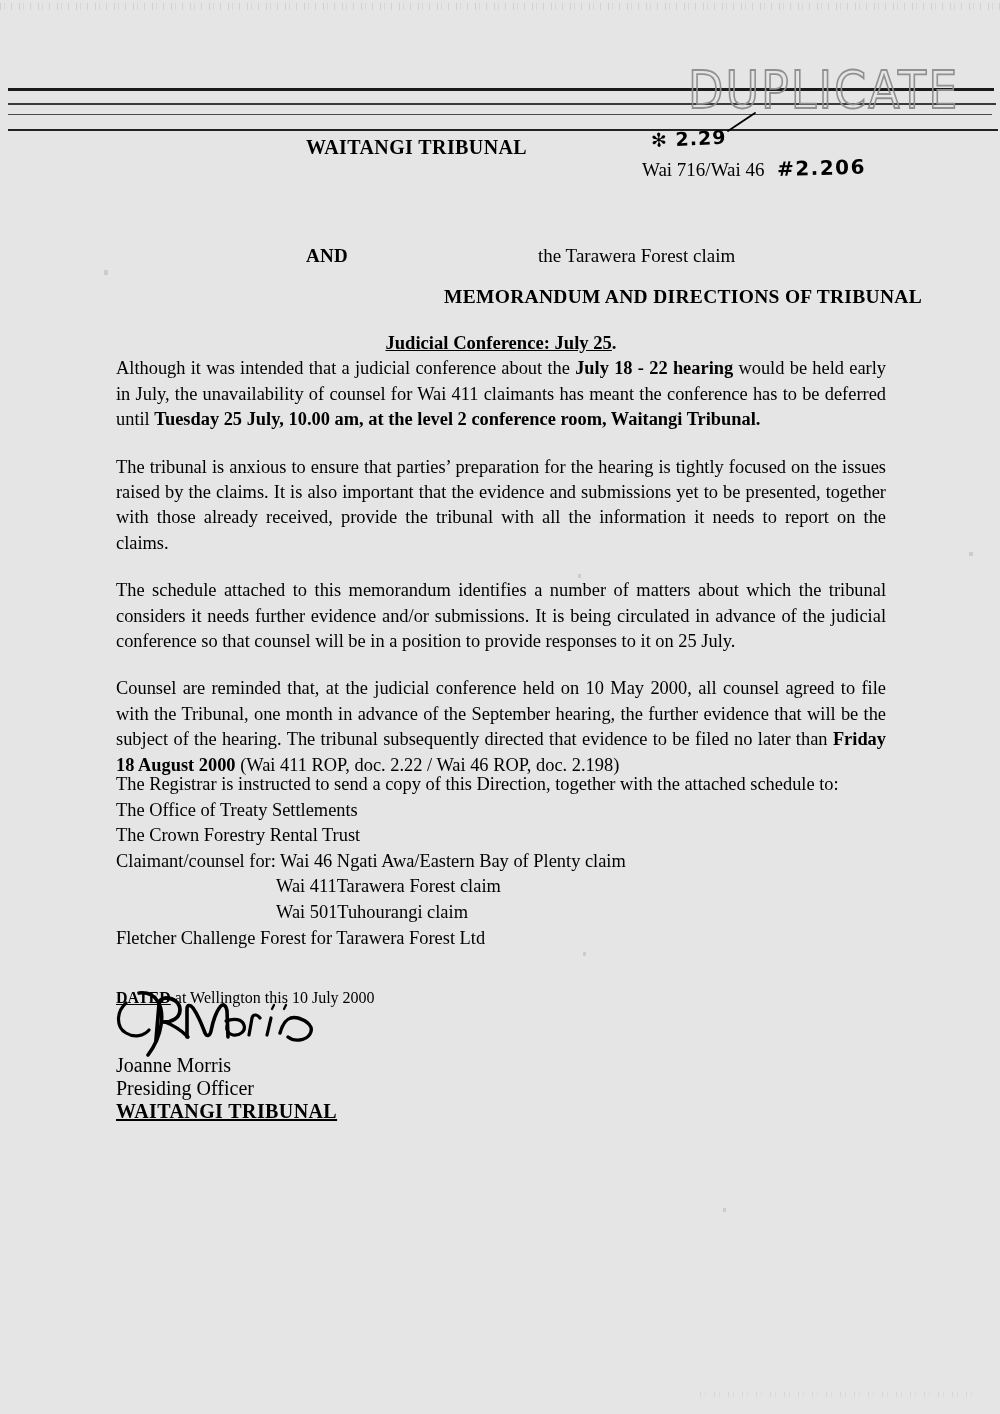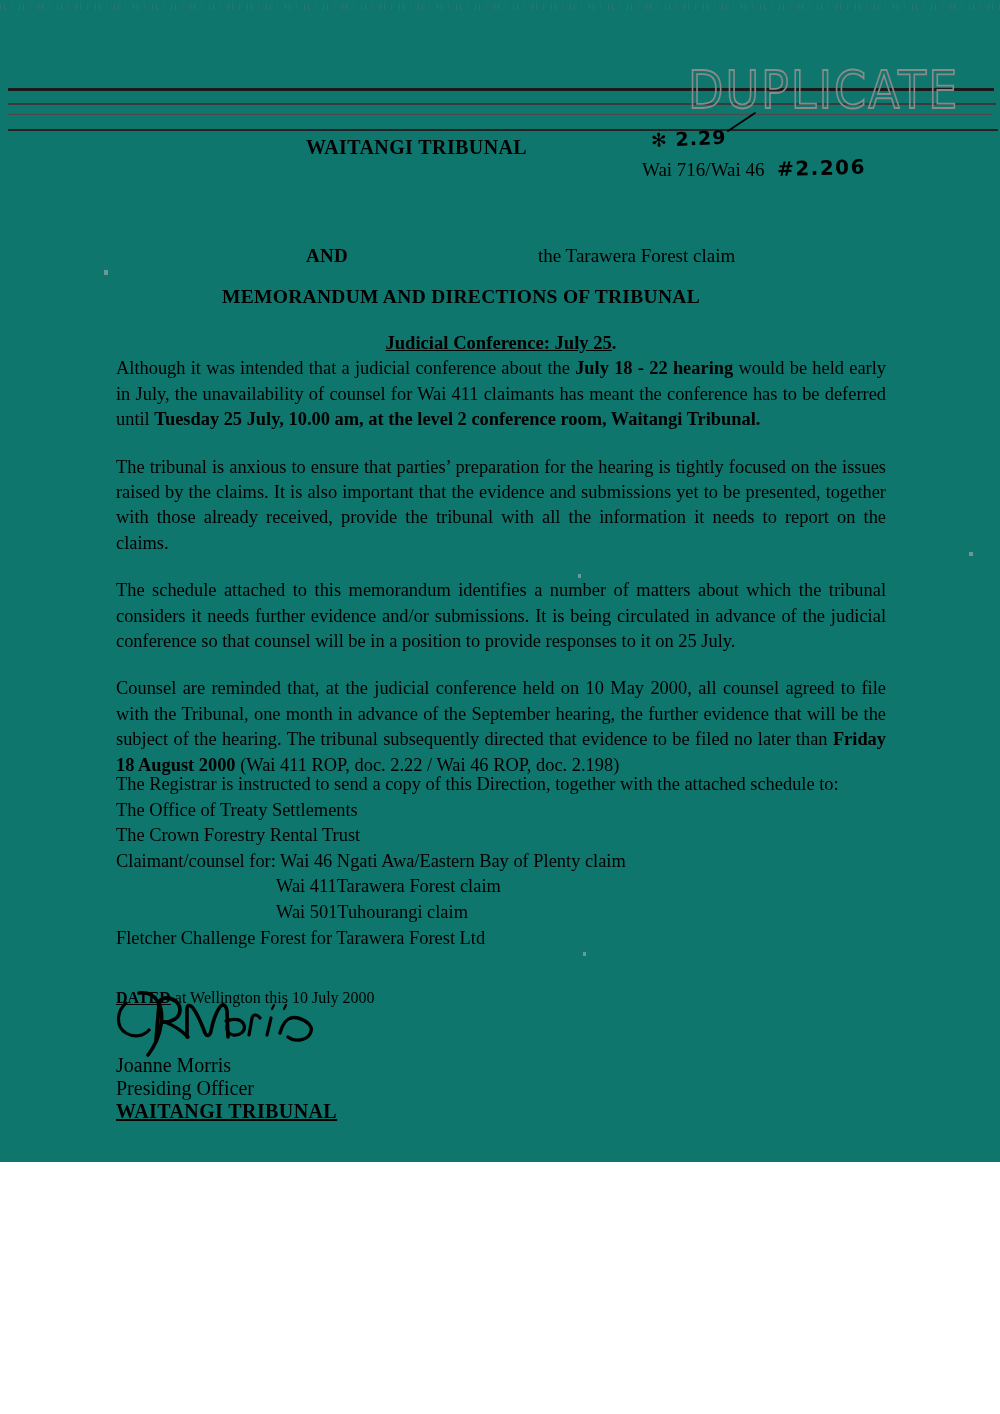"DUPLICATE" #page { background: #0f766e -> #e5e5e5; height: 1162px -> 1414px }
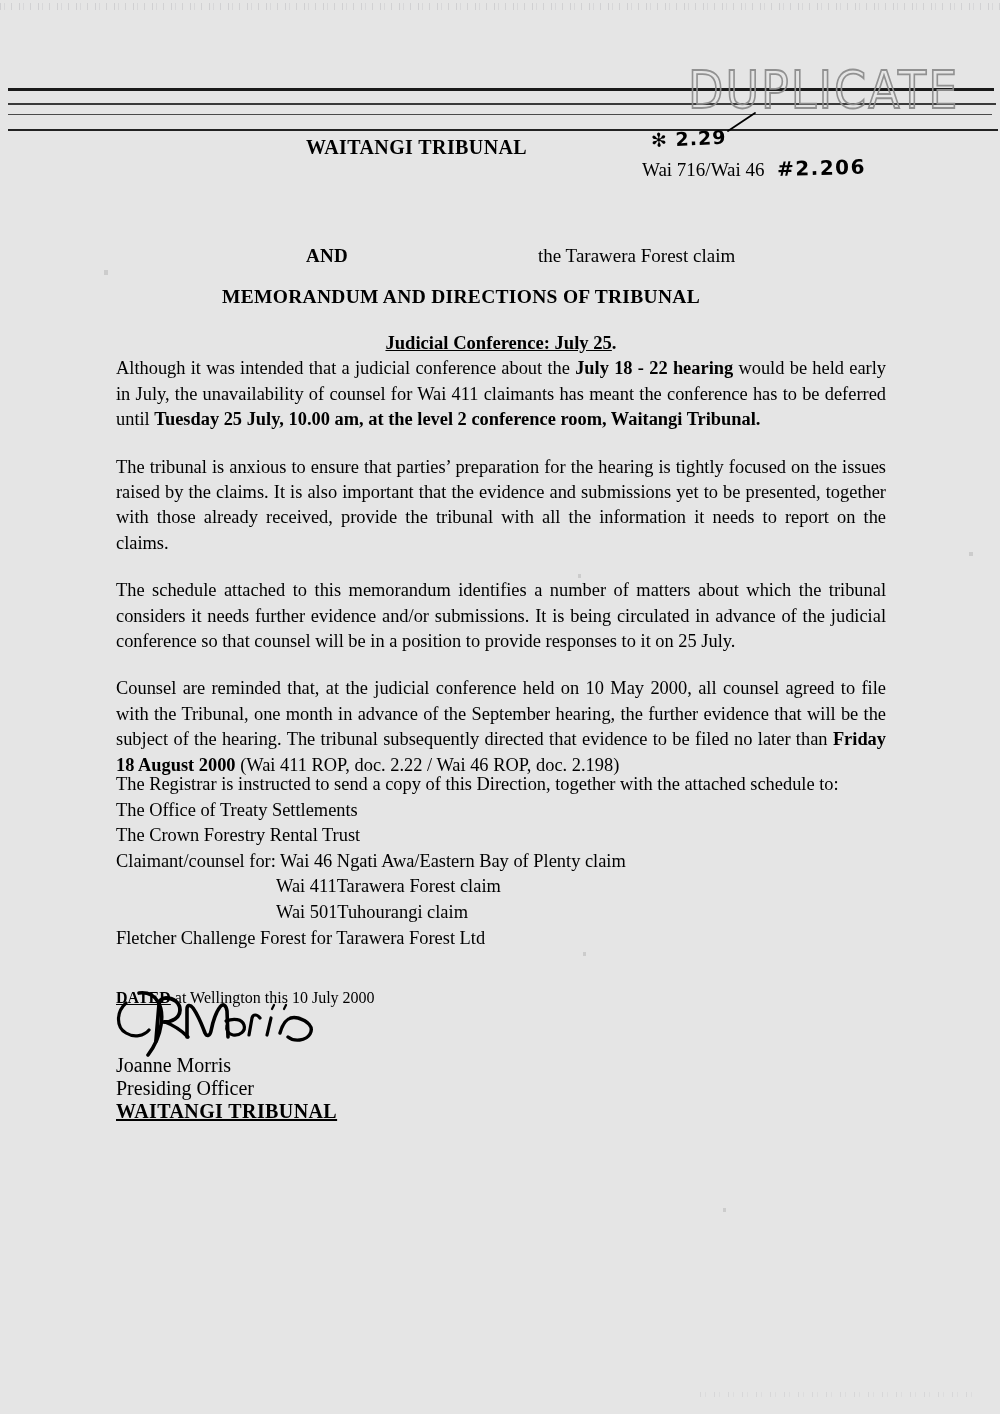"MEMORANDUM AND DIRECTIONS OF TRIBUNAL" .doc-title { text-align: center -> right }
